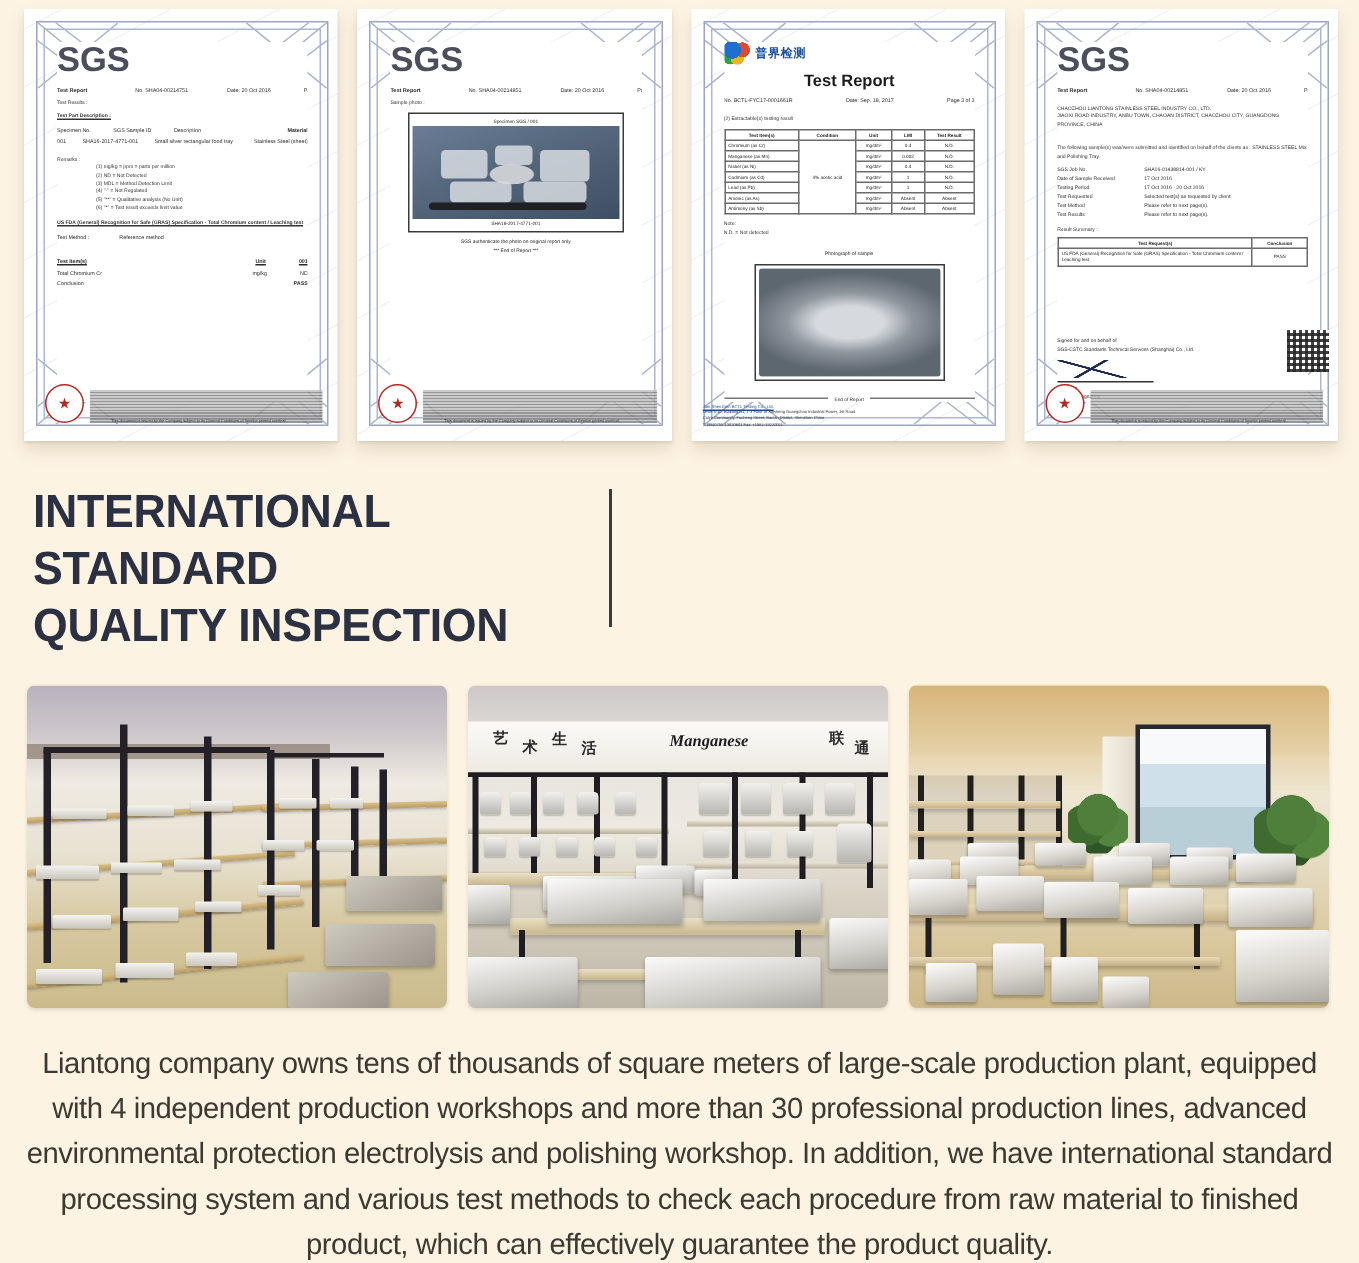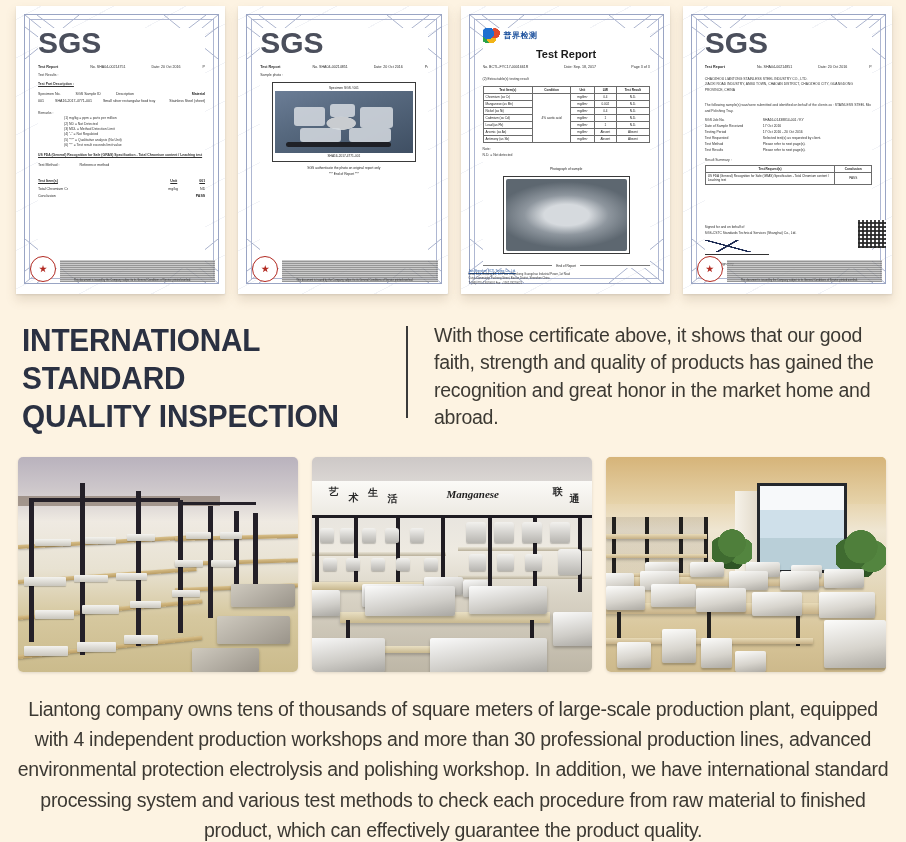"SGS" .sgs-logo { font-size: 30px -> 23px }
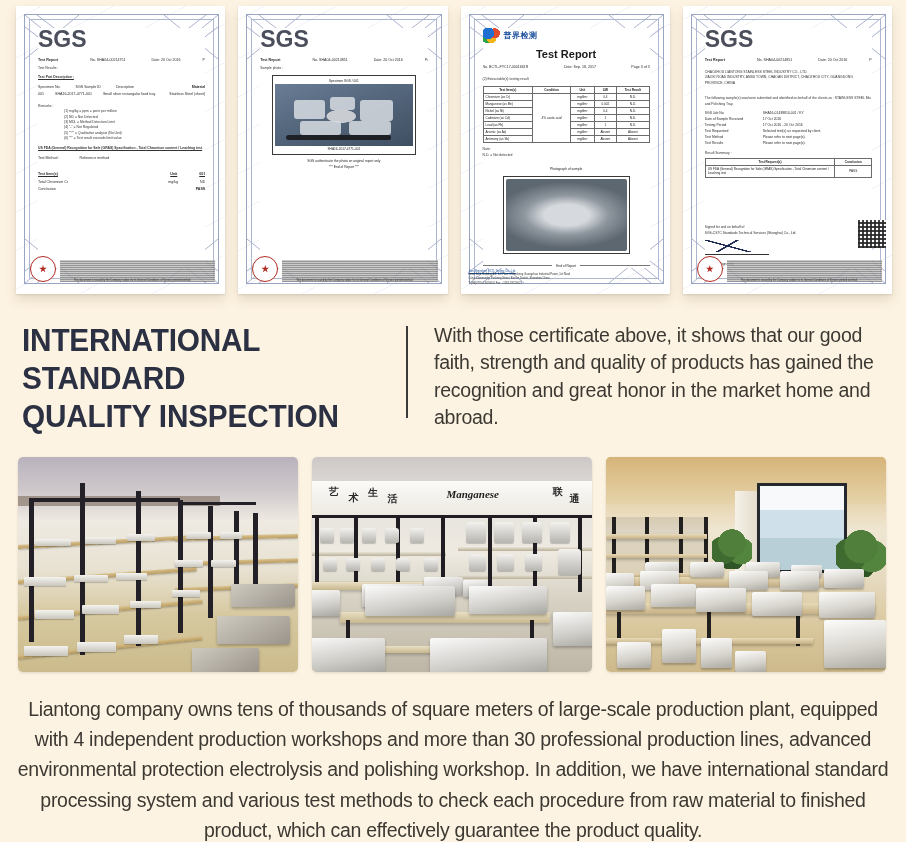"With those certificate above, it" div.lead-para { html: <div>With those certificate above, it shows that our good faith, strength and quality of products has gained the recognition and great honor in the market home and abroad.</div> -> none }
